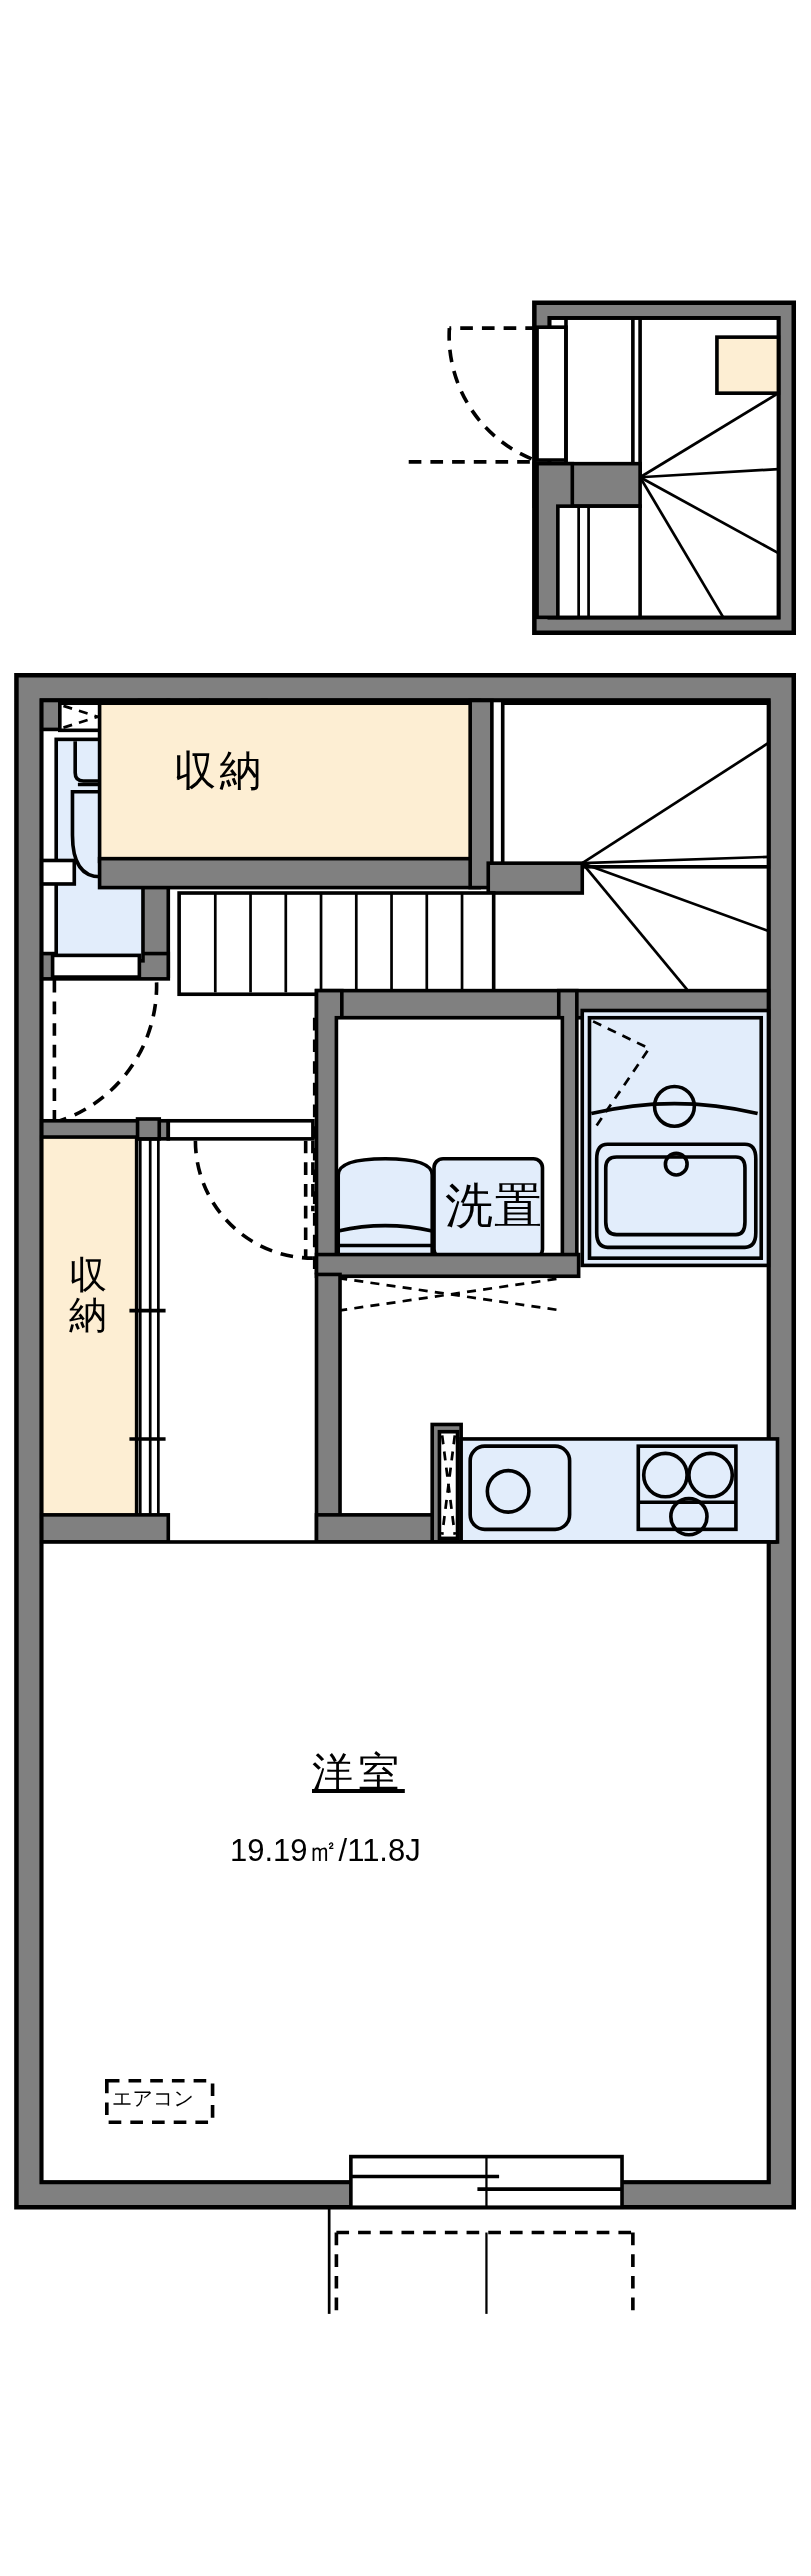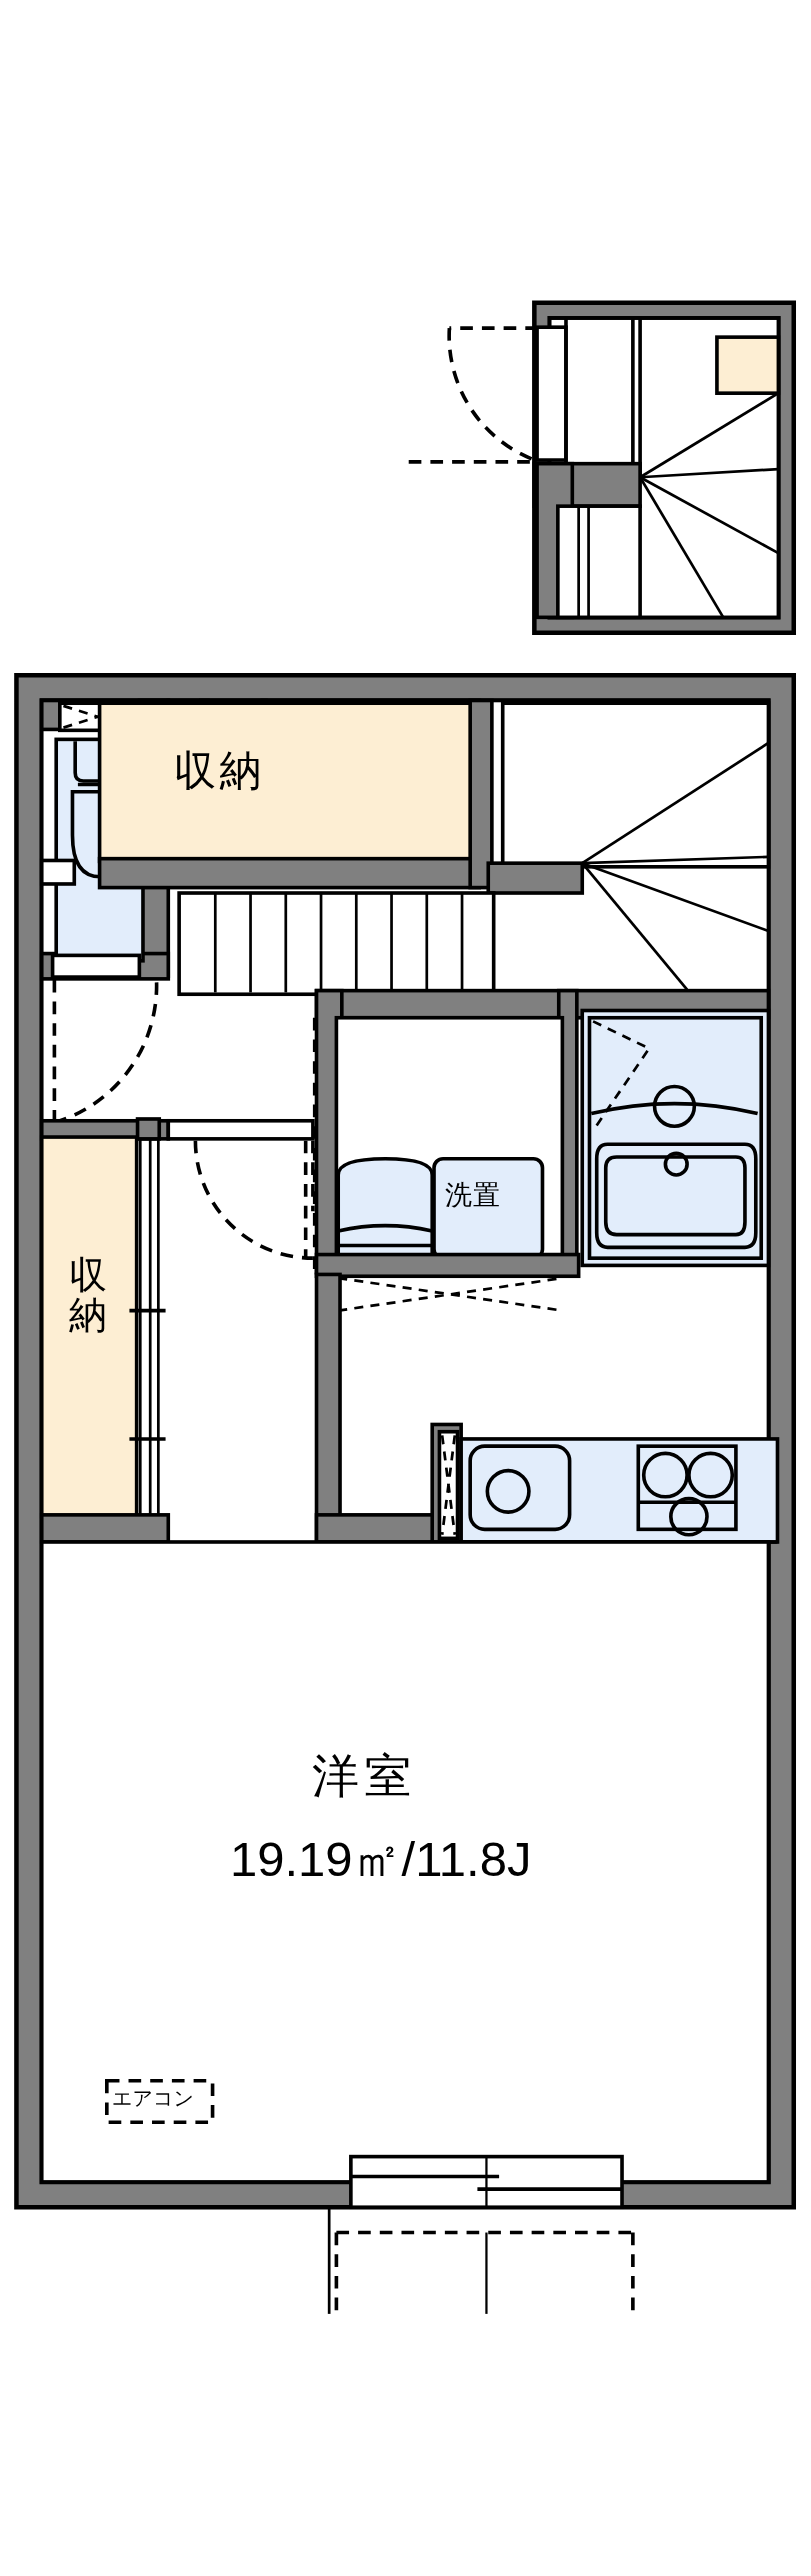"洗置" div.lbl { font-size: 27px -> 48px }
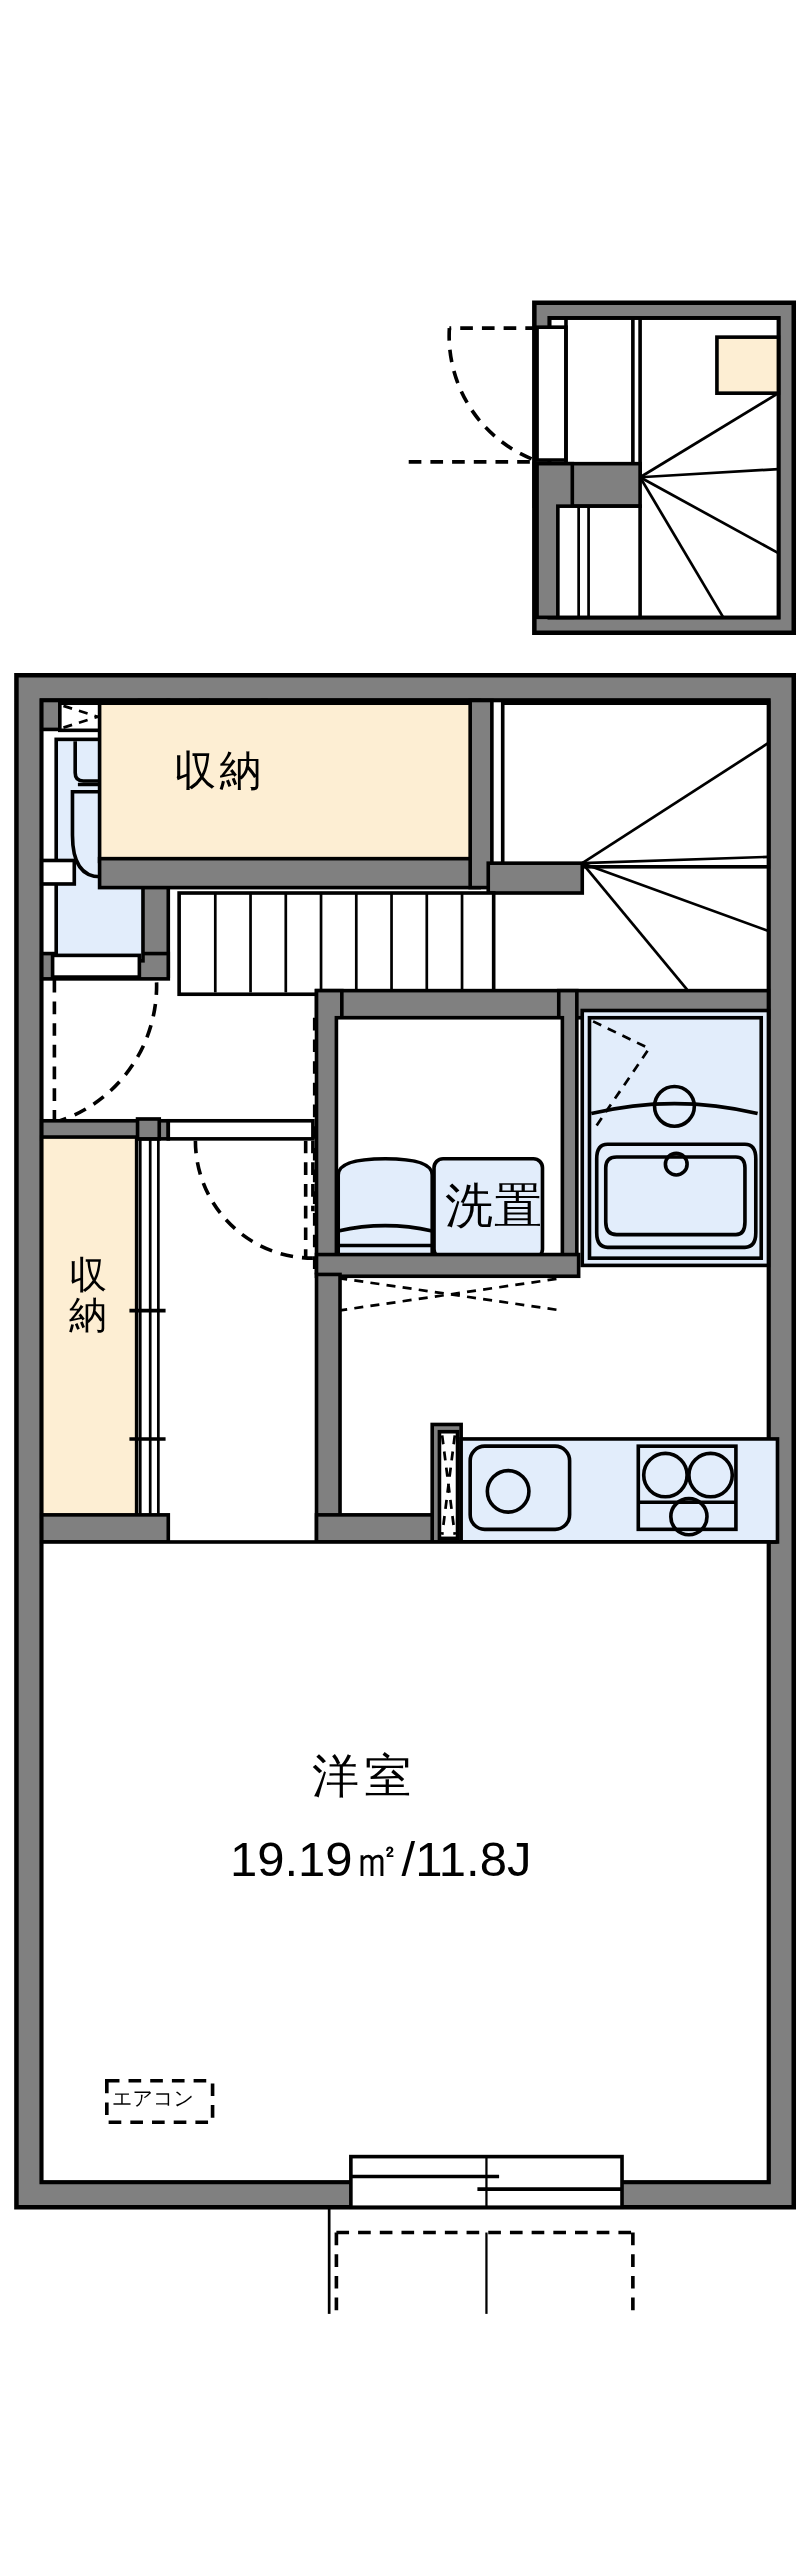"洋室" div.lbl { font-size: 47px -> 41px; text-decoration: none -> underline }
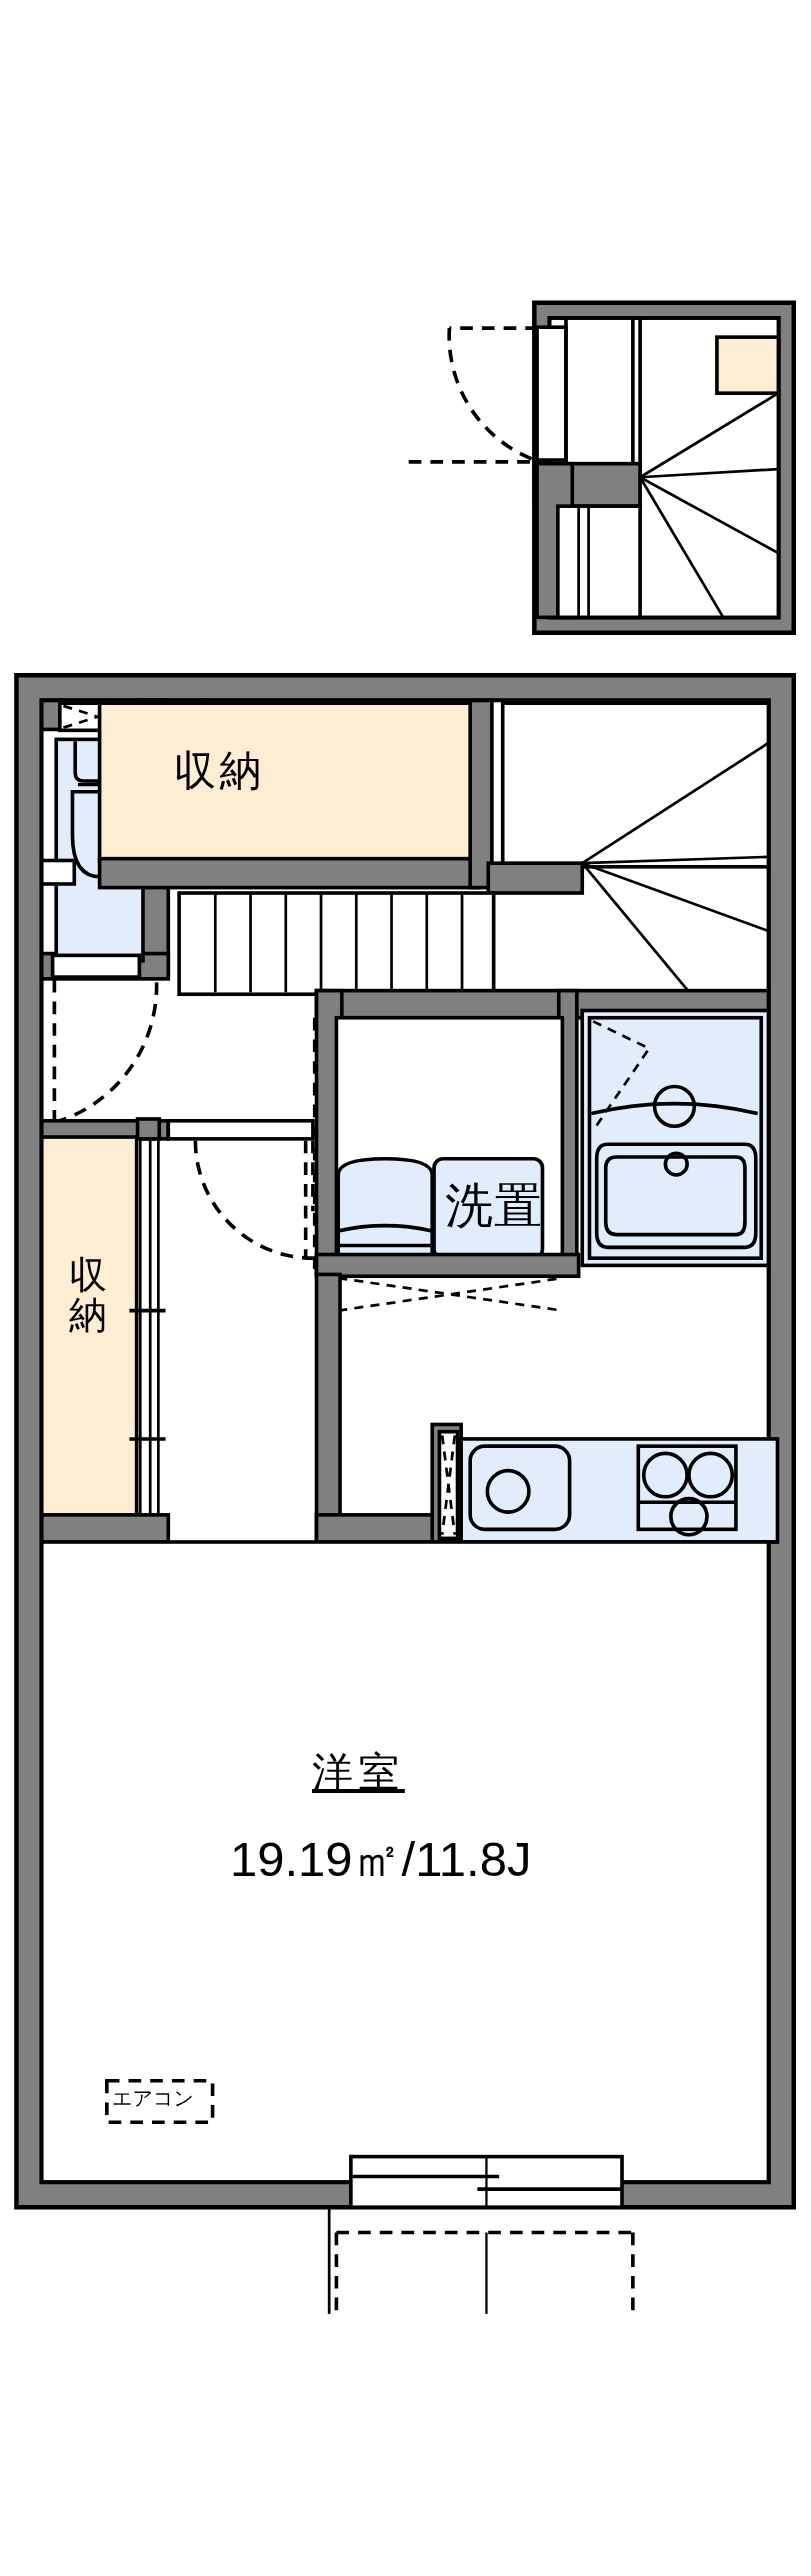"19.19㎡/11.8J" div.lbl { font-size: 49px -> 31px }
